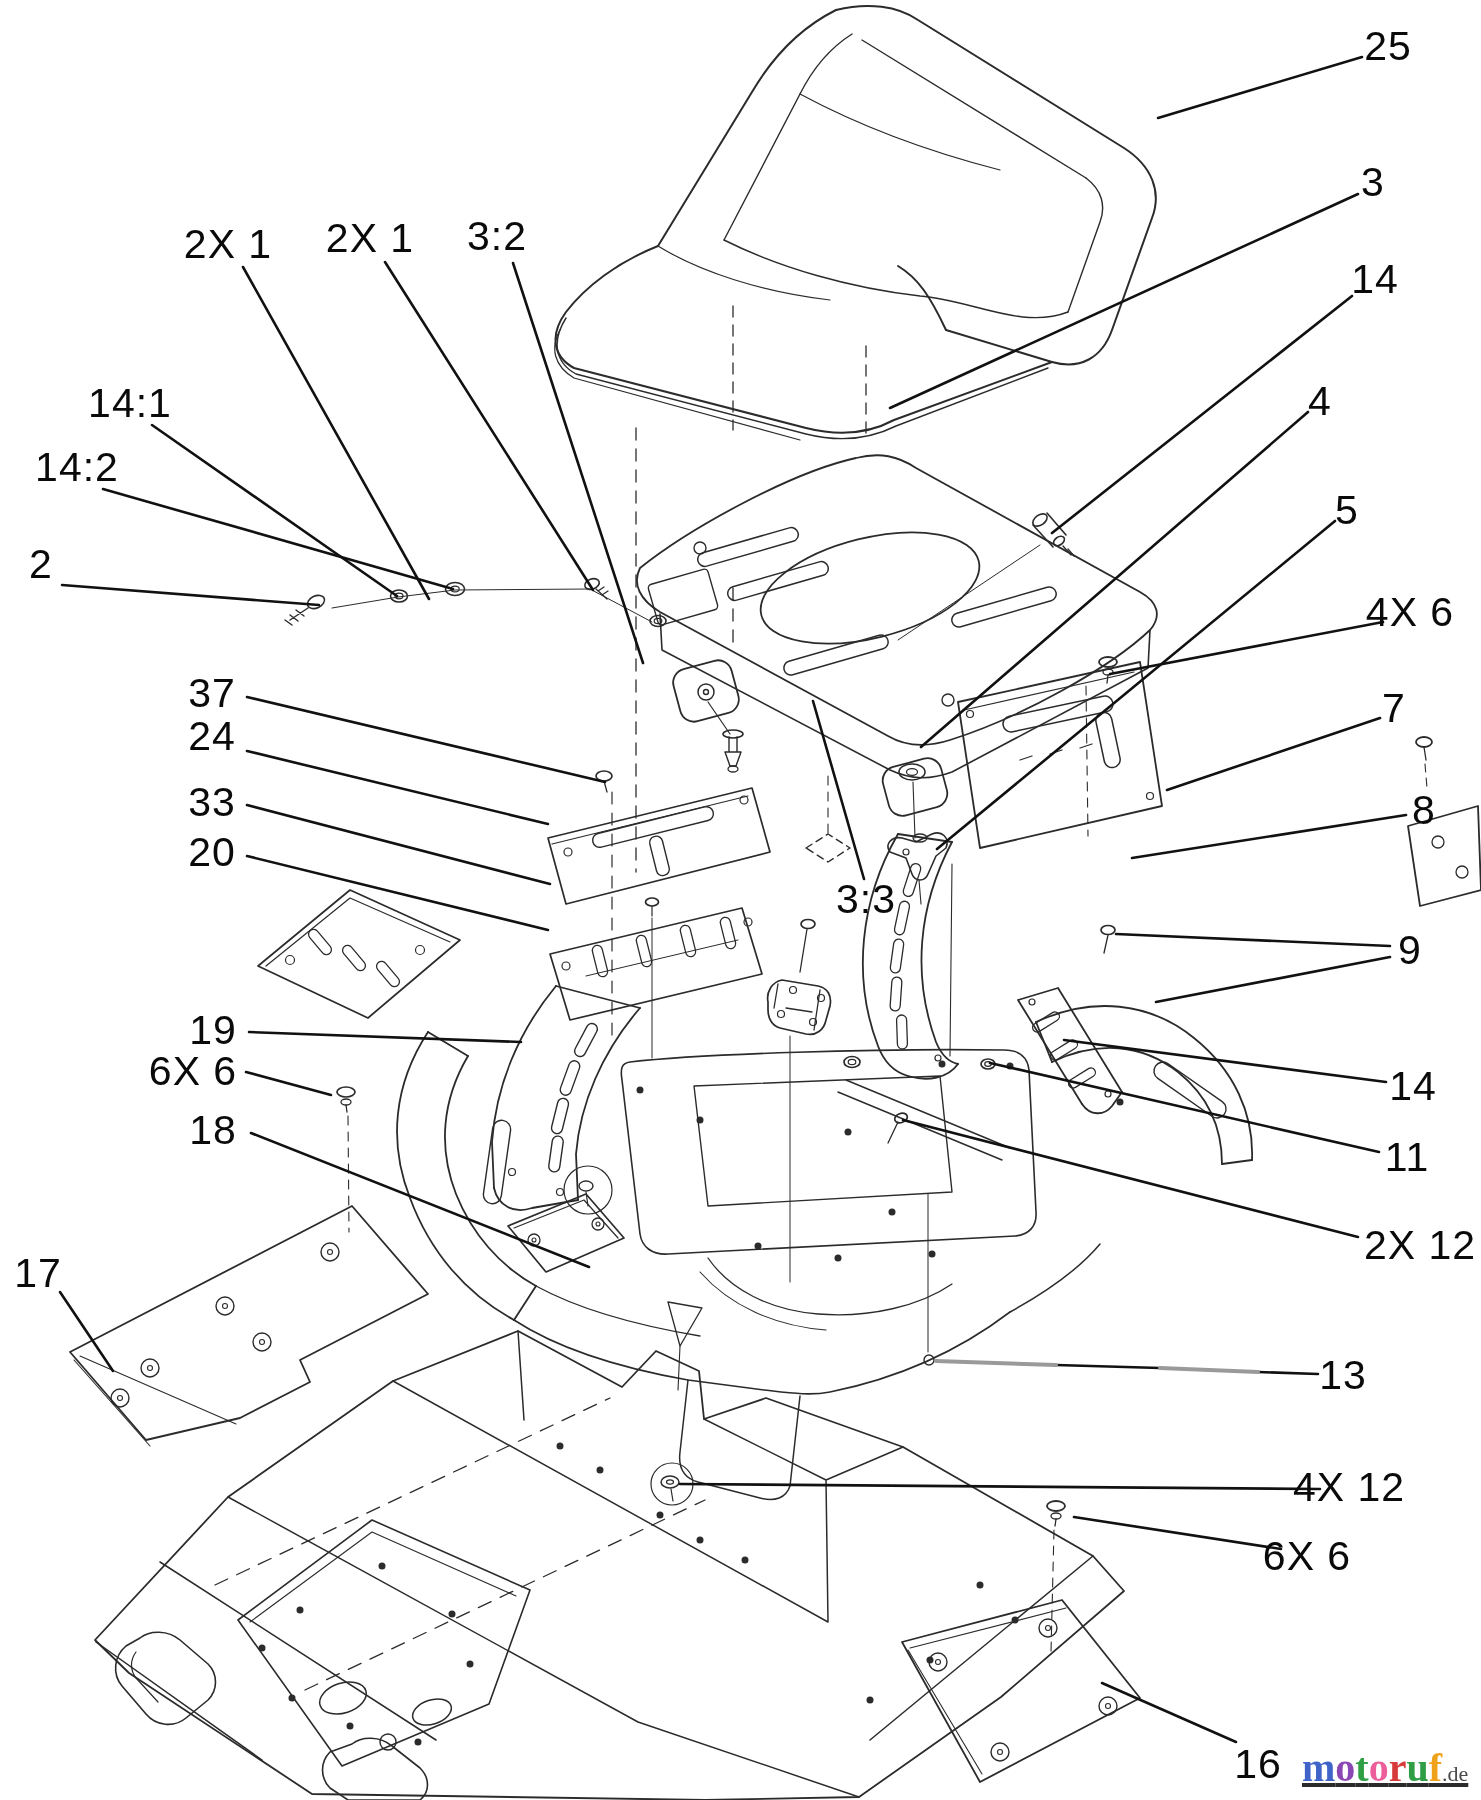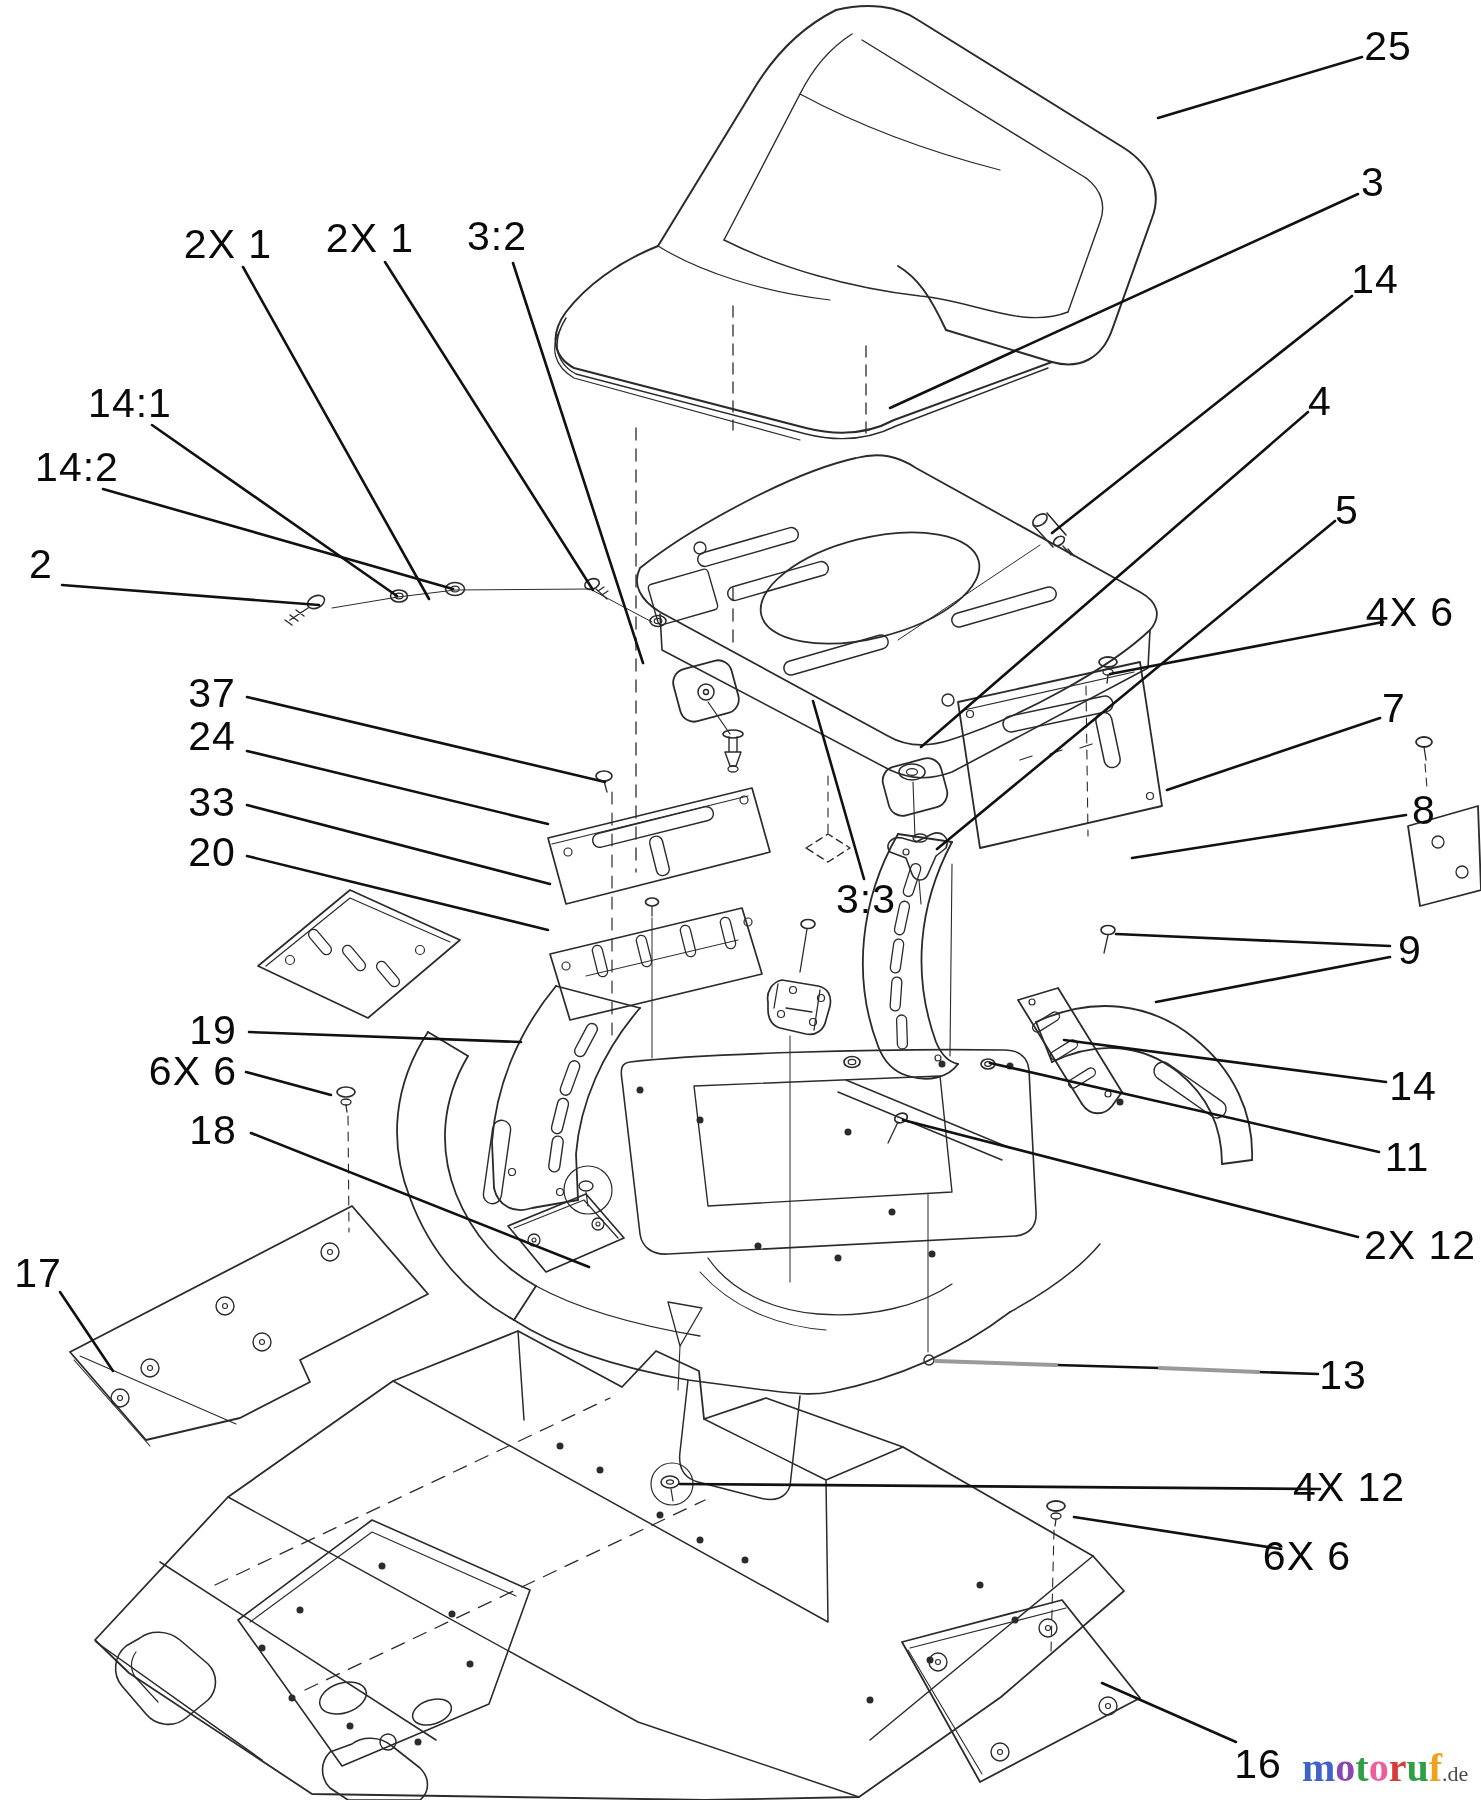"motoruf.de" .watermark { text-decoration: none -> underline }
